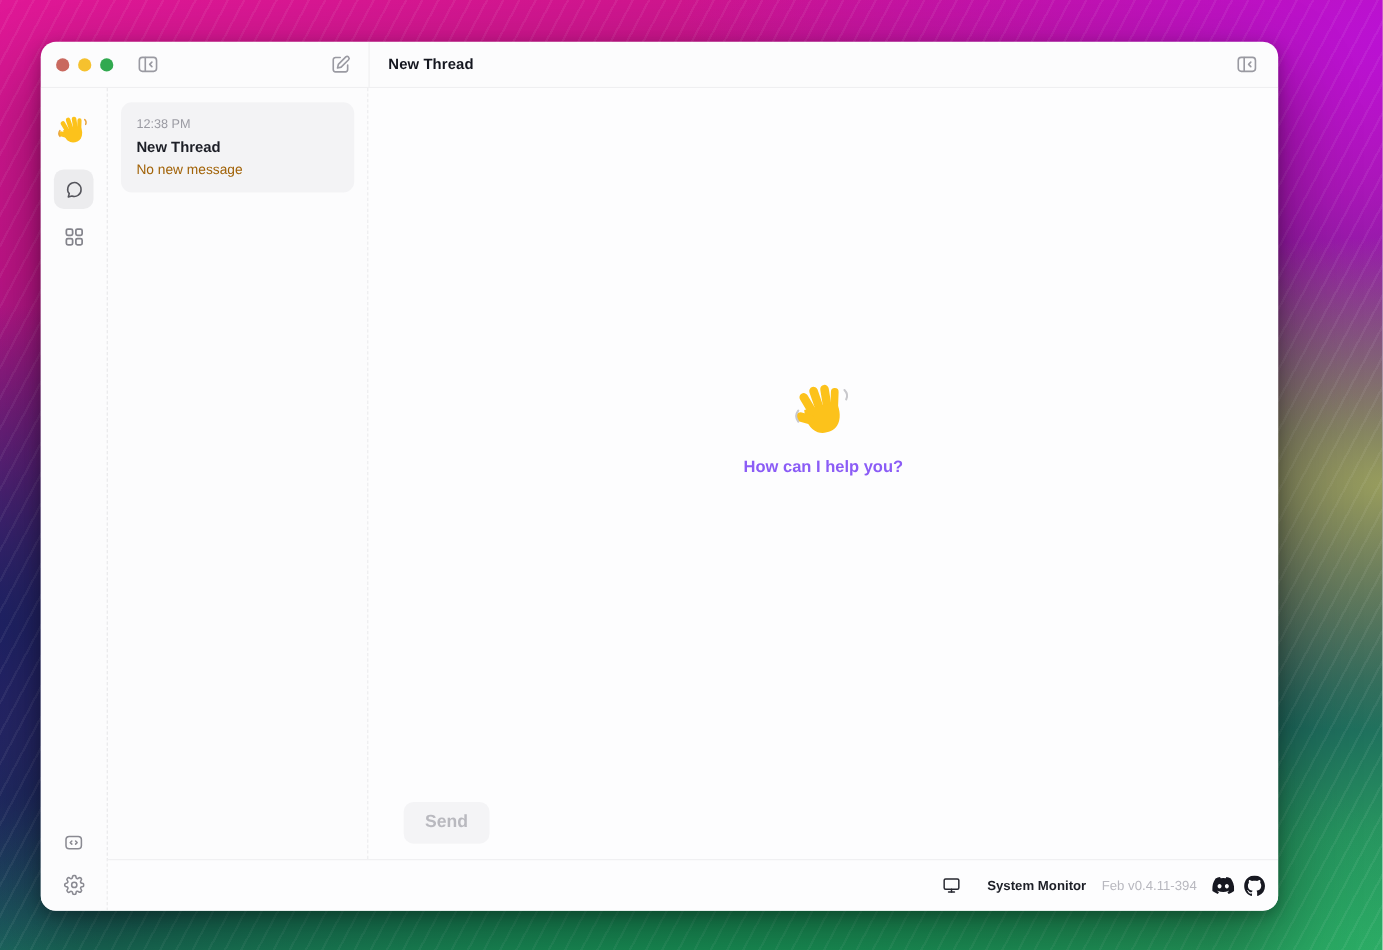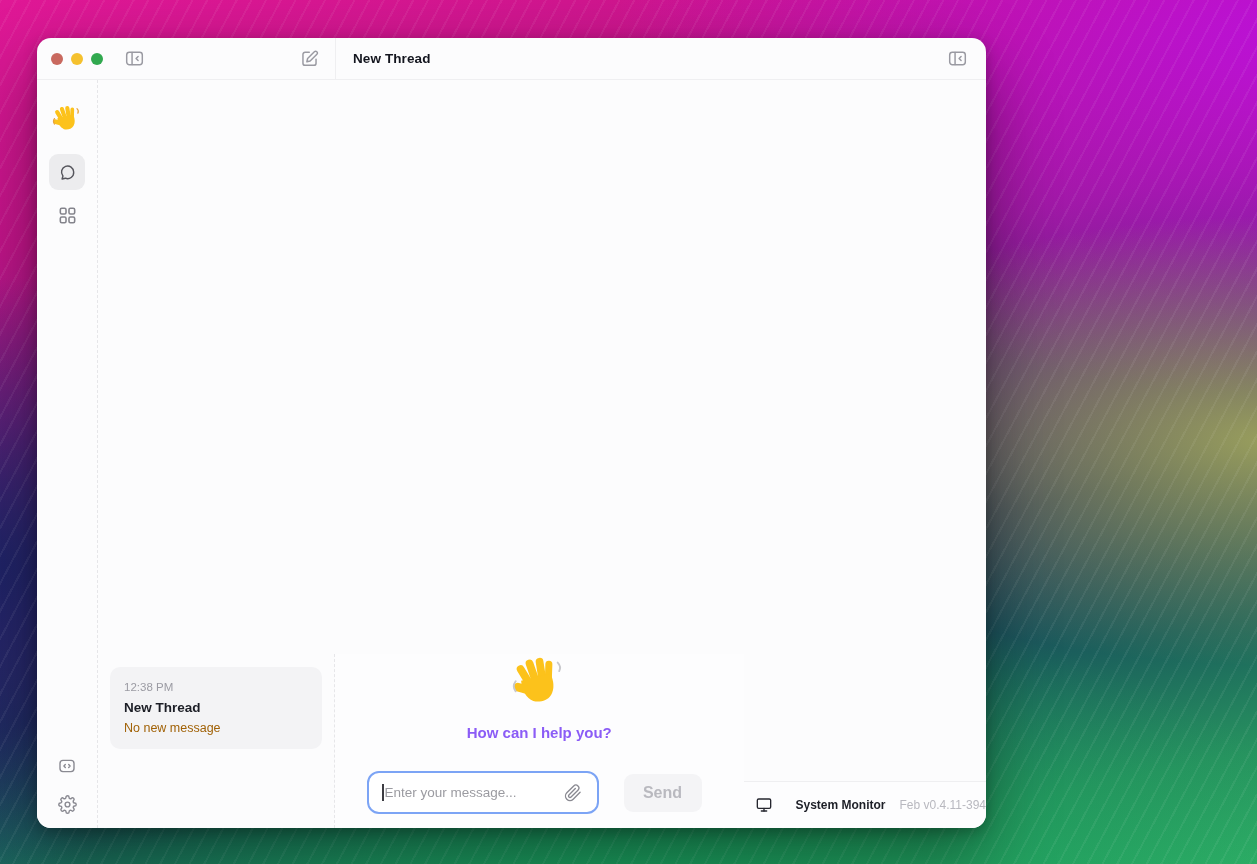"New Thread" .window { width: 949px -> 1125px }
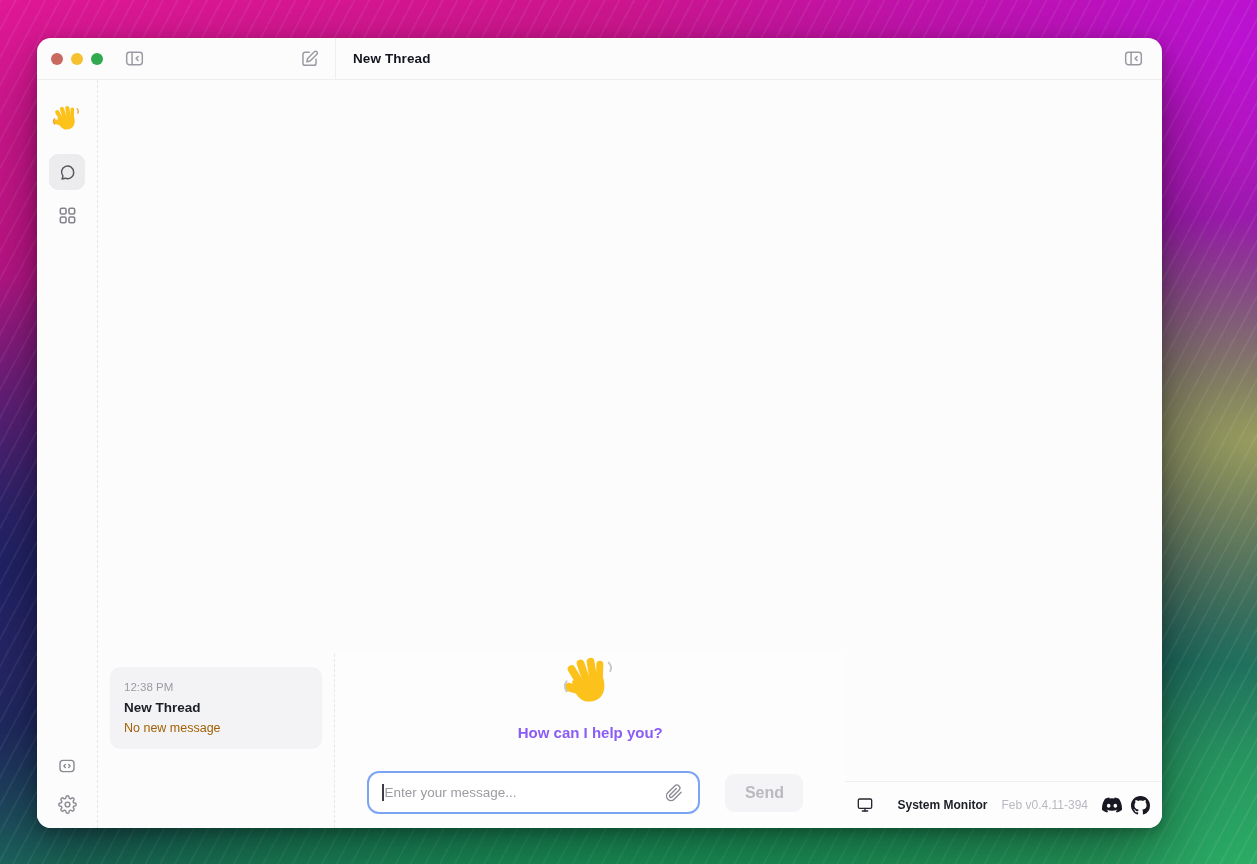"12:38 PM" .right-wrap { align-items: flex-end -> none; flex-direction: row -> column }
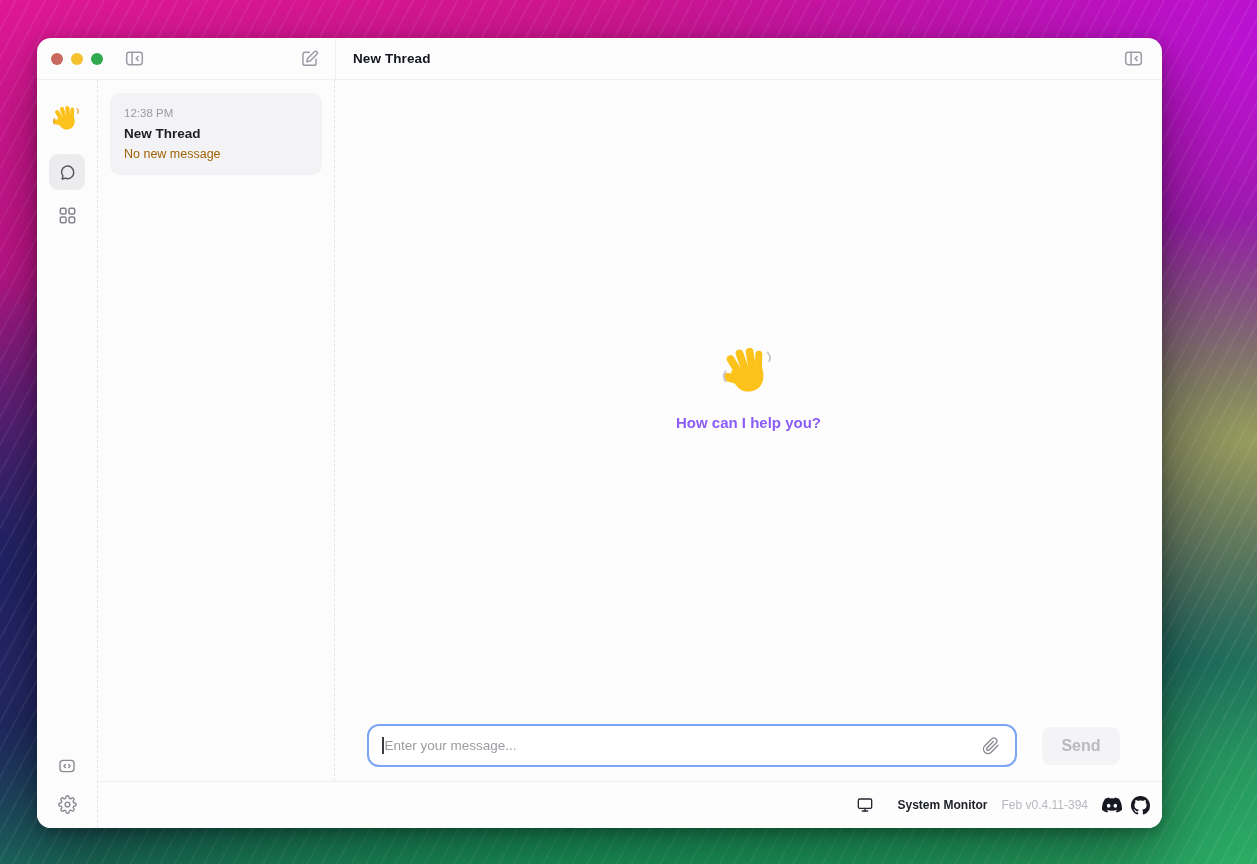"Enter your message..." div.composer { html: <div> <span></span> <input> <button> <span> <svg> <path></path> </svg> </span> </button> </div> -> none }
